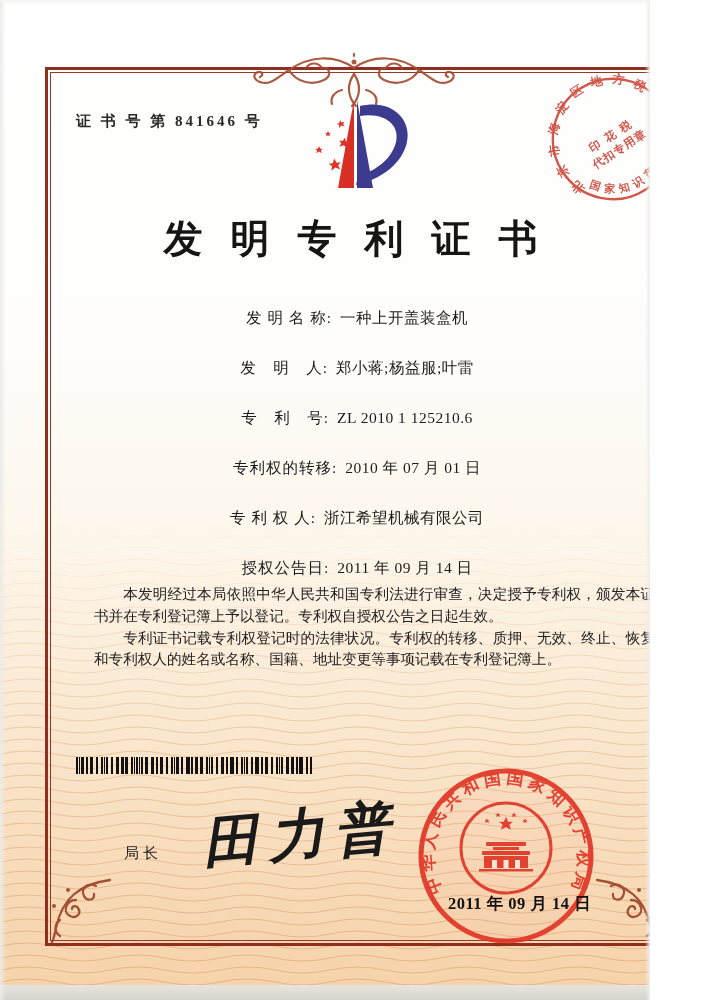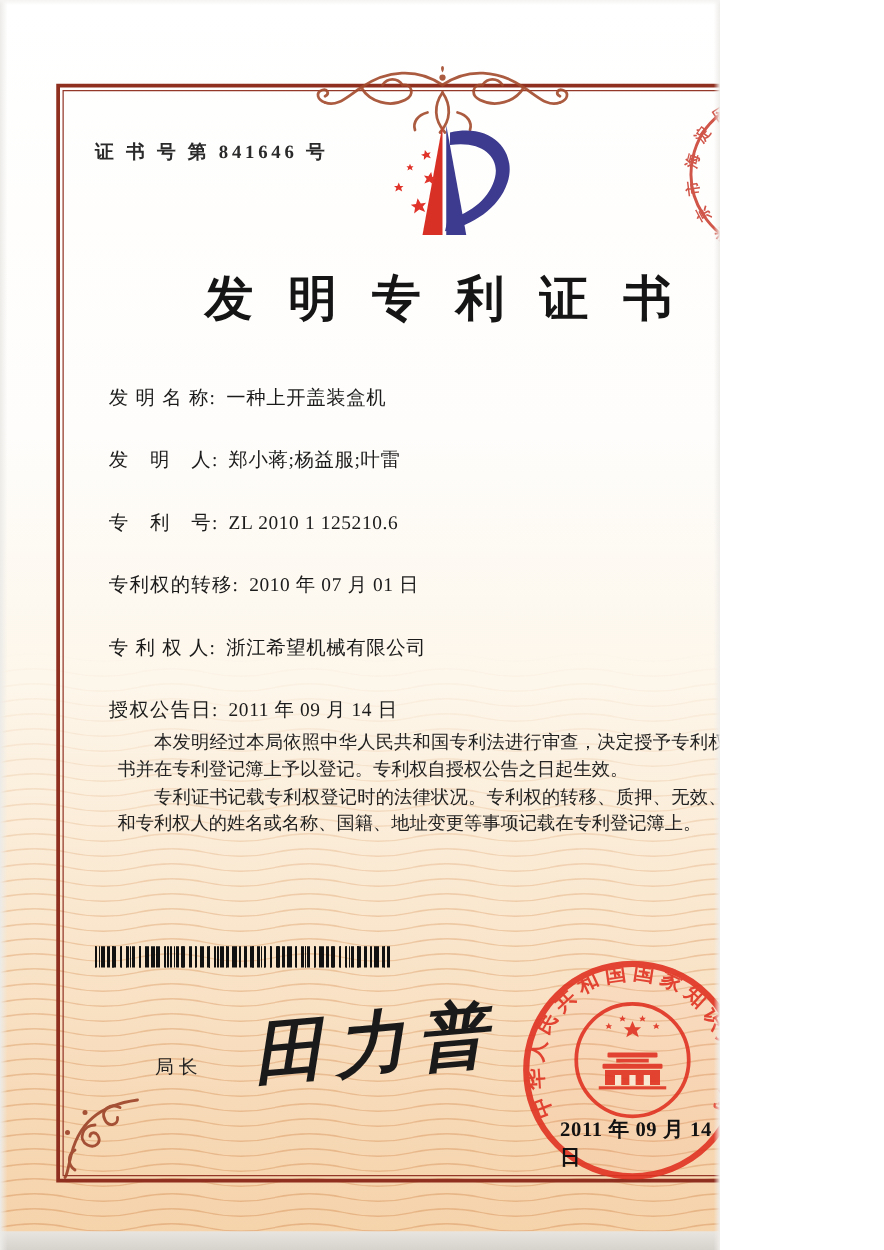"证 书 号 第 841646" #page { width: 576px -> 650px }
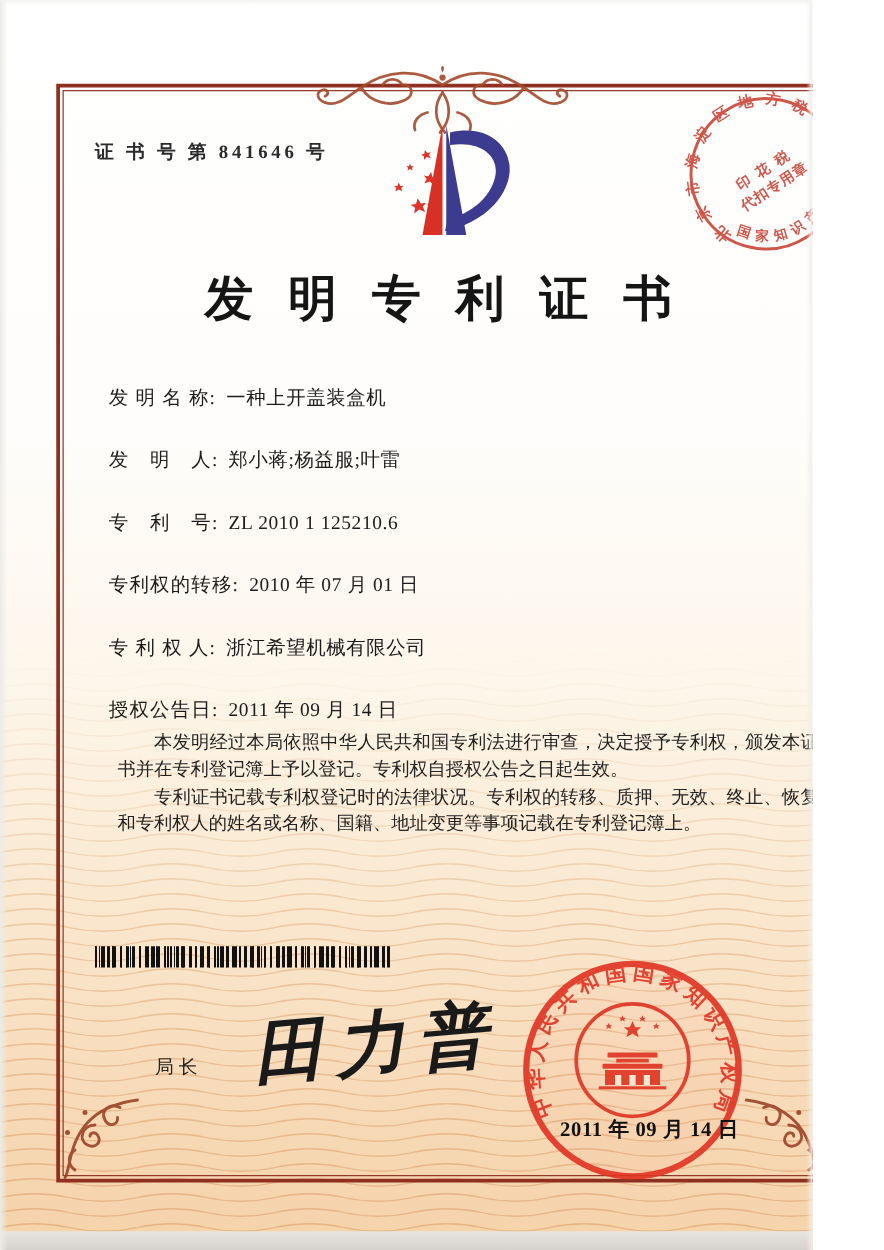"发 明 名 称: 一种上开盖装盒机" .fields { text-align: none -> center }
